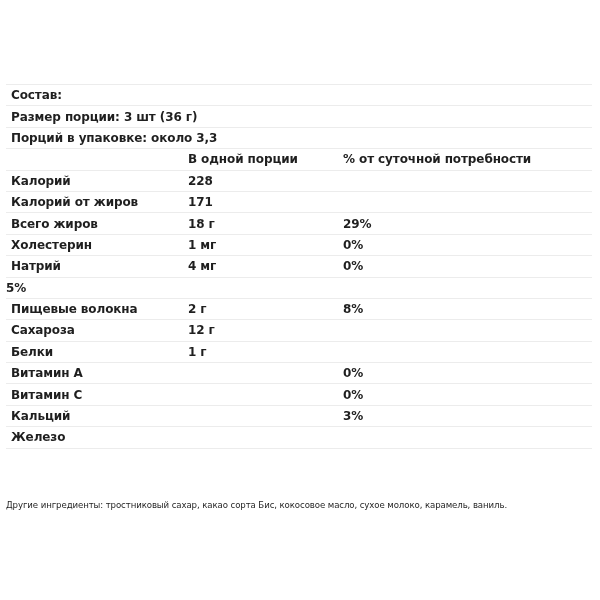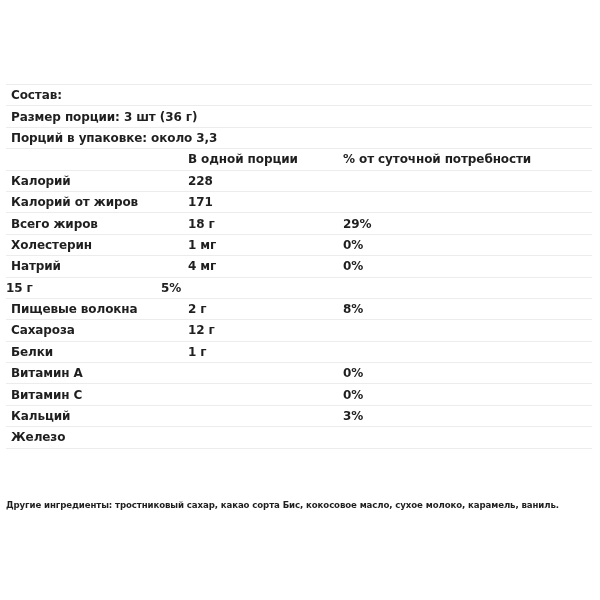"15 г" span.cell-serving { html: <span>15 г</span> -> none }
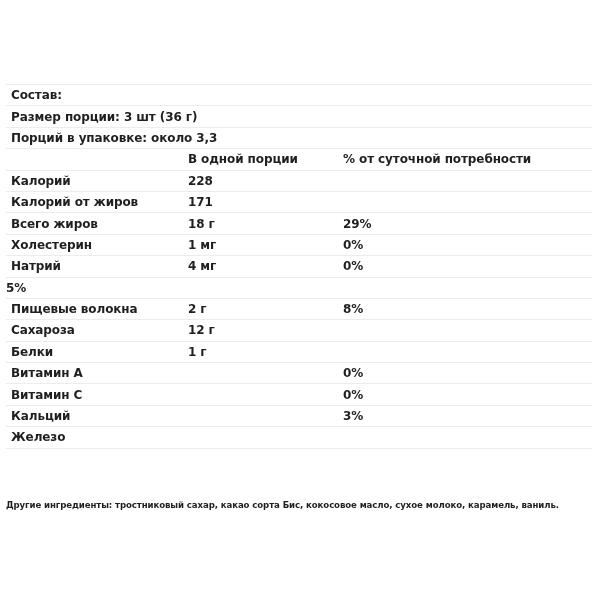"Другие ингредиенты: тростниковый сахар," .other { font-weight: bold -> normal }
